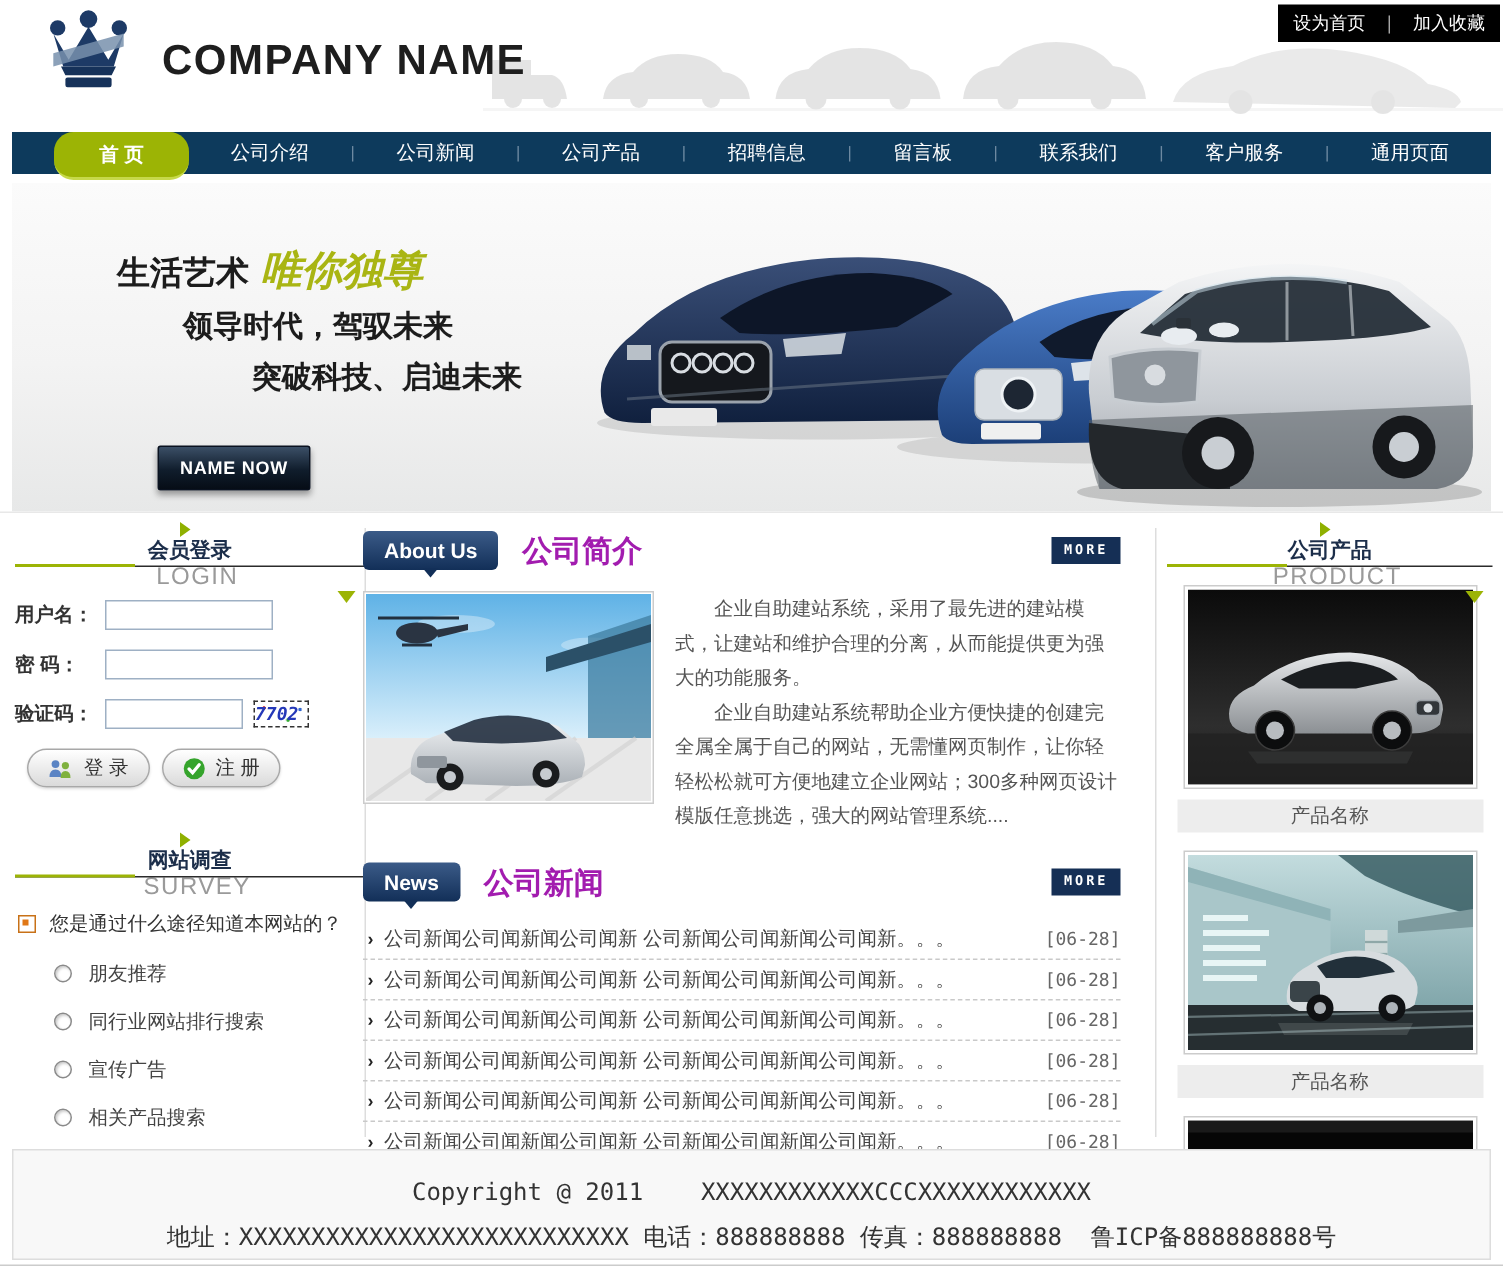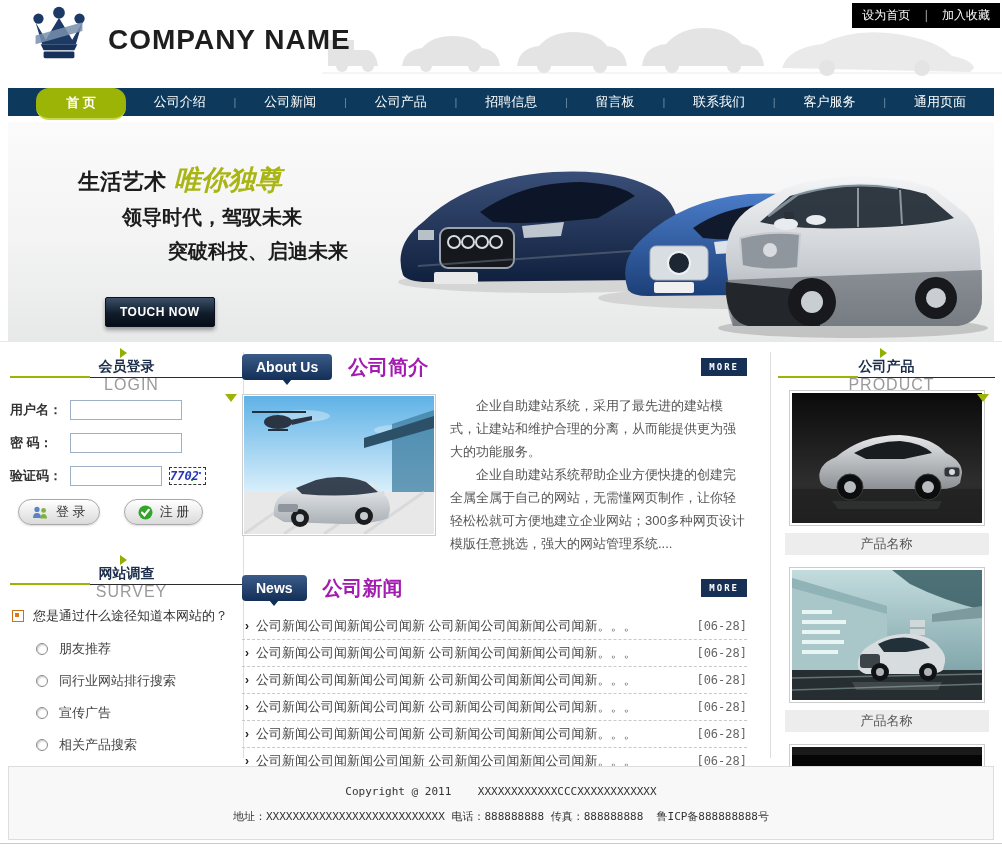"TOUCH NOW" button.touch-btn { text: TOUCH -> NAME }
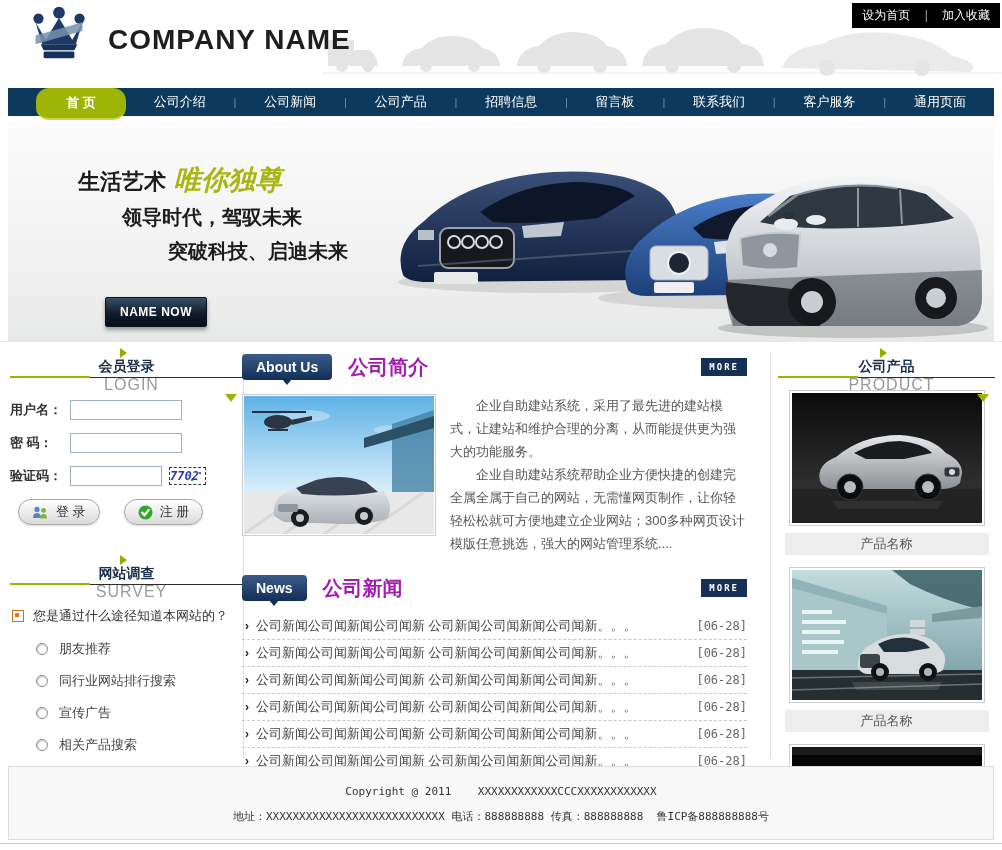"登 录" .btn-row { gap: 24px -> 8px }
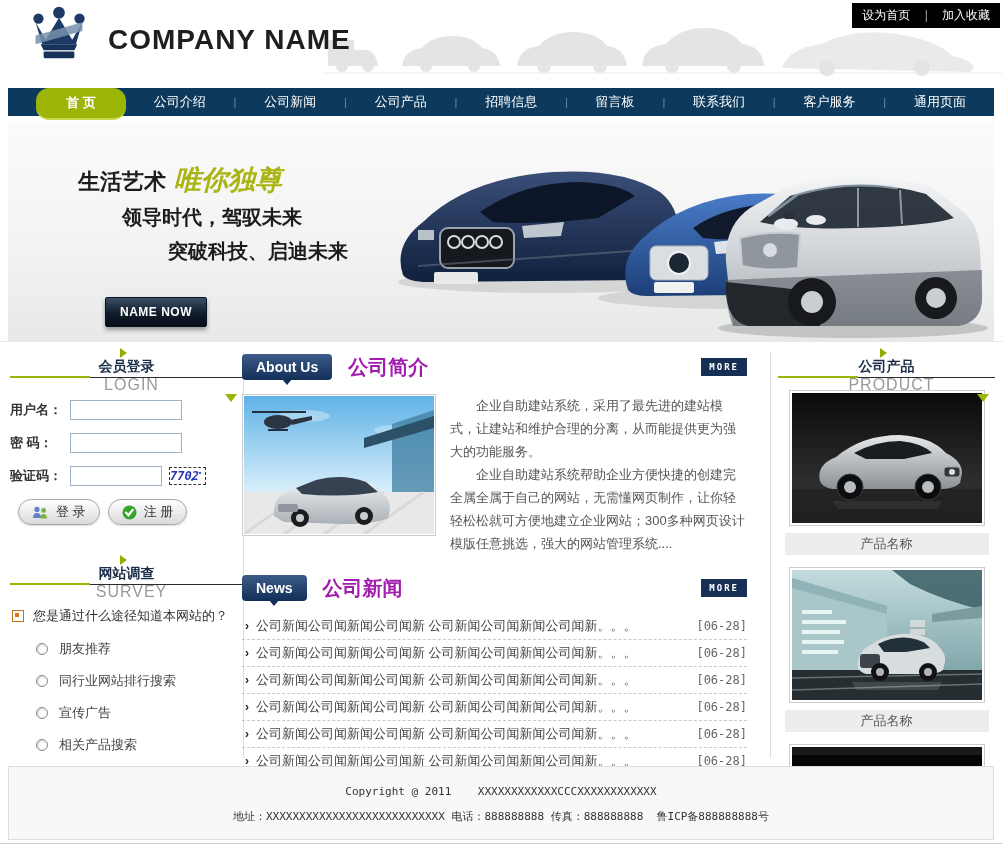"Copyright @ 2011" footer { font-size: 11px -> 16px }
